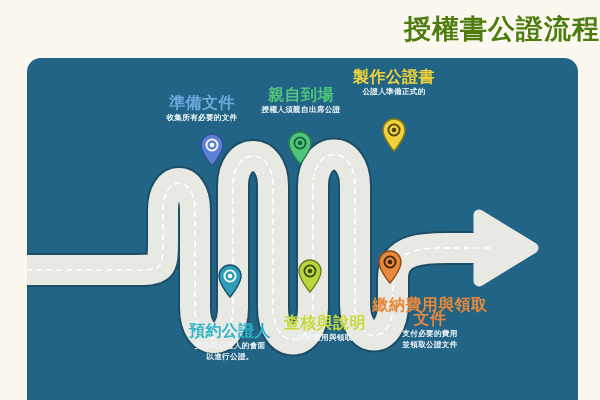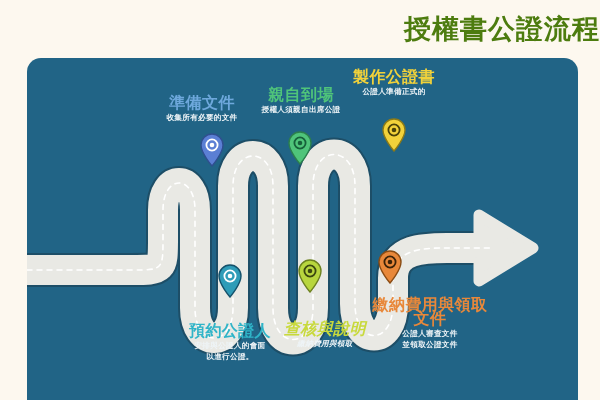"查核與說明" div.step { font-style: italic -> none; top: 264px -> 258px }
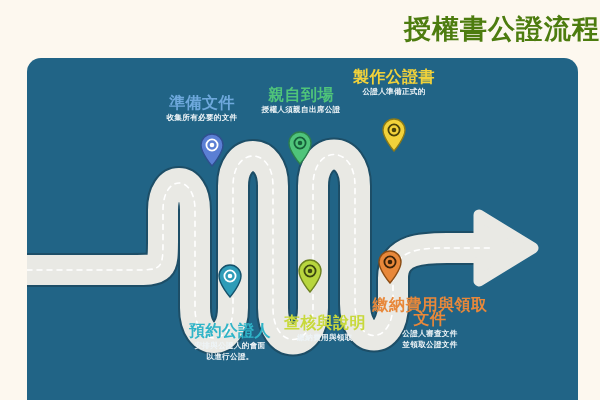"公證人審查文件" span { text: 公證人審查文件 -> 支付必要的費用 }
